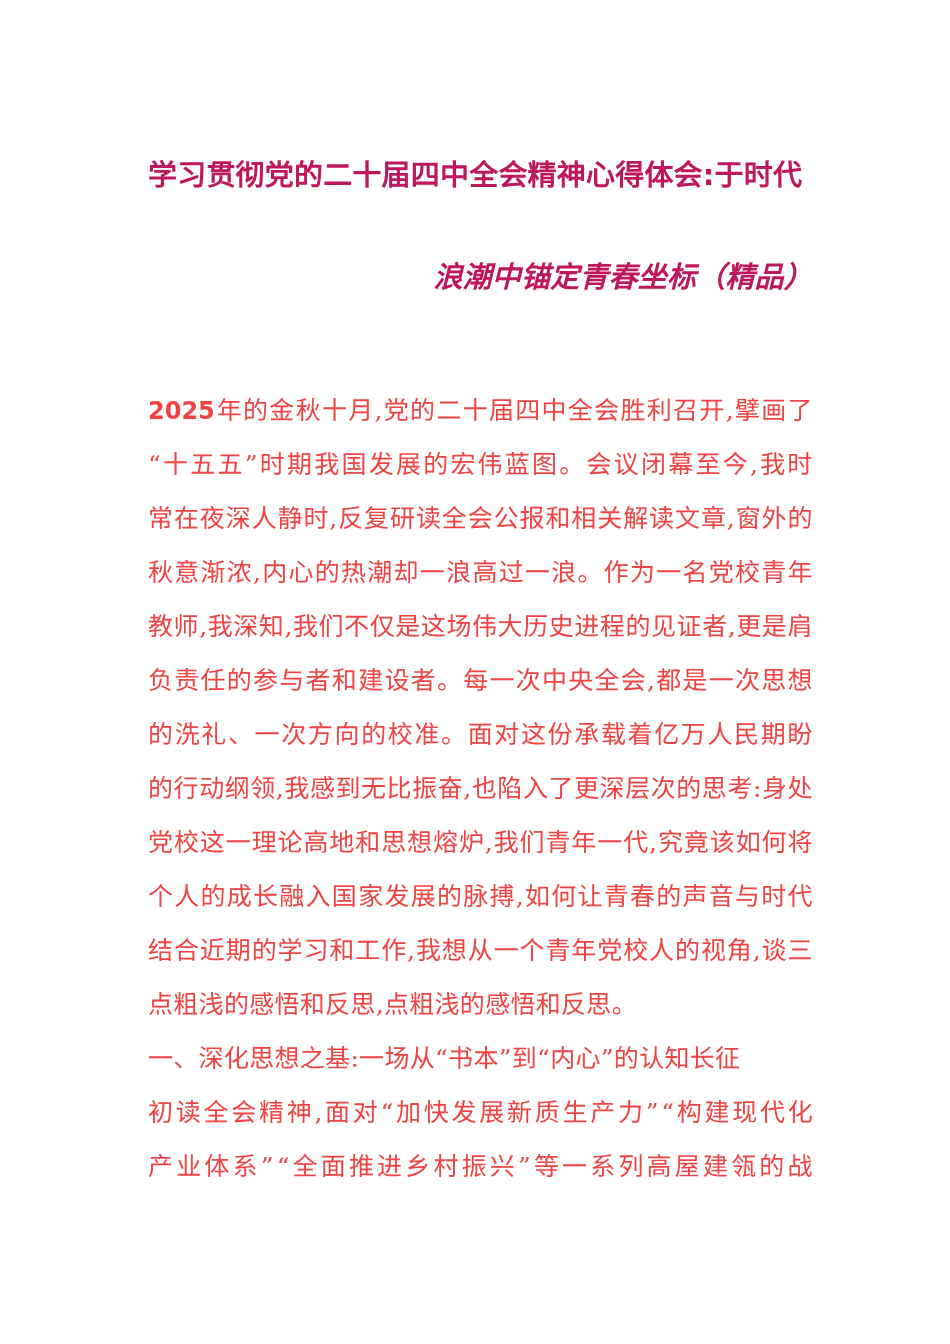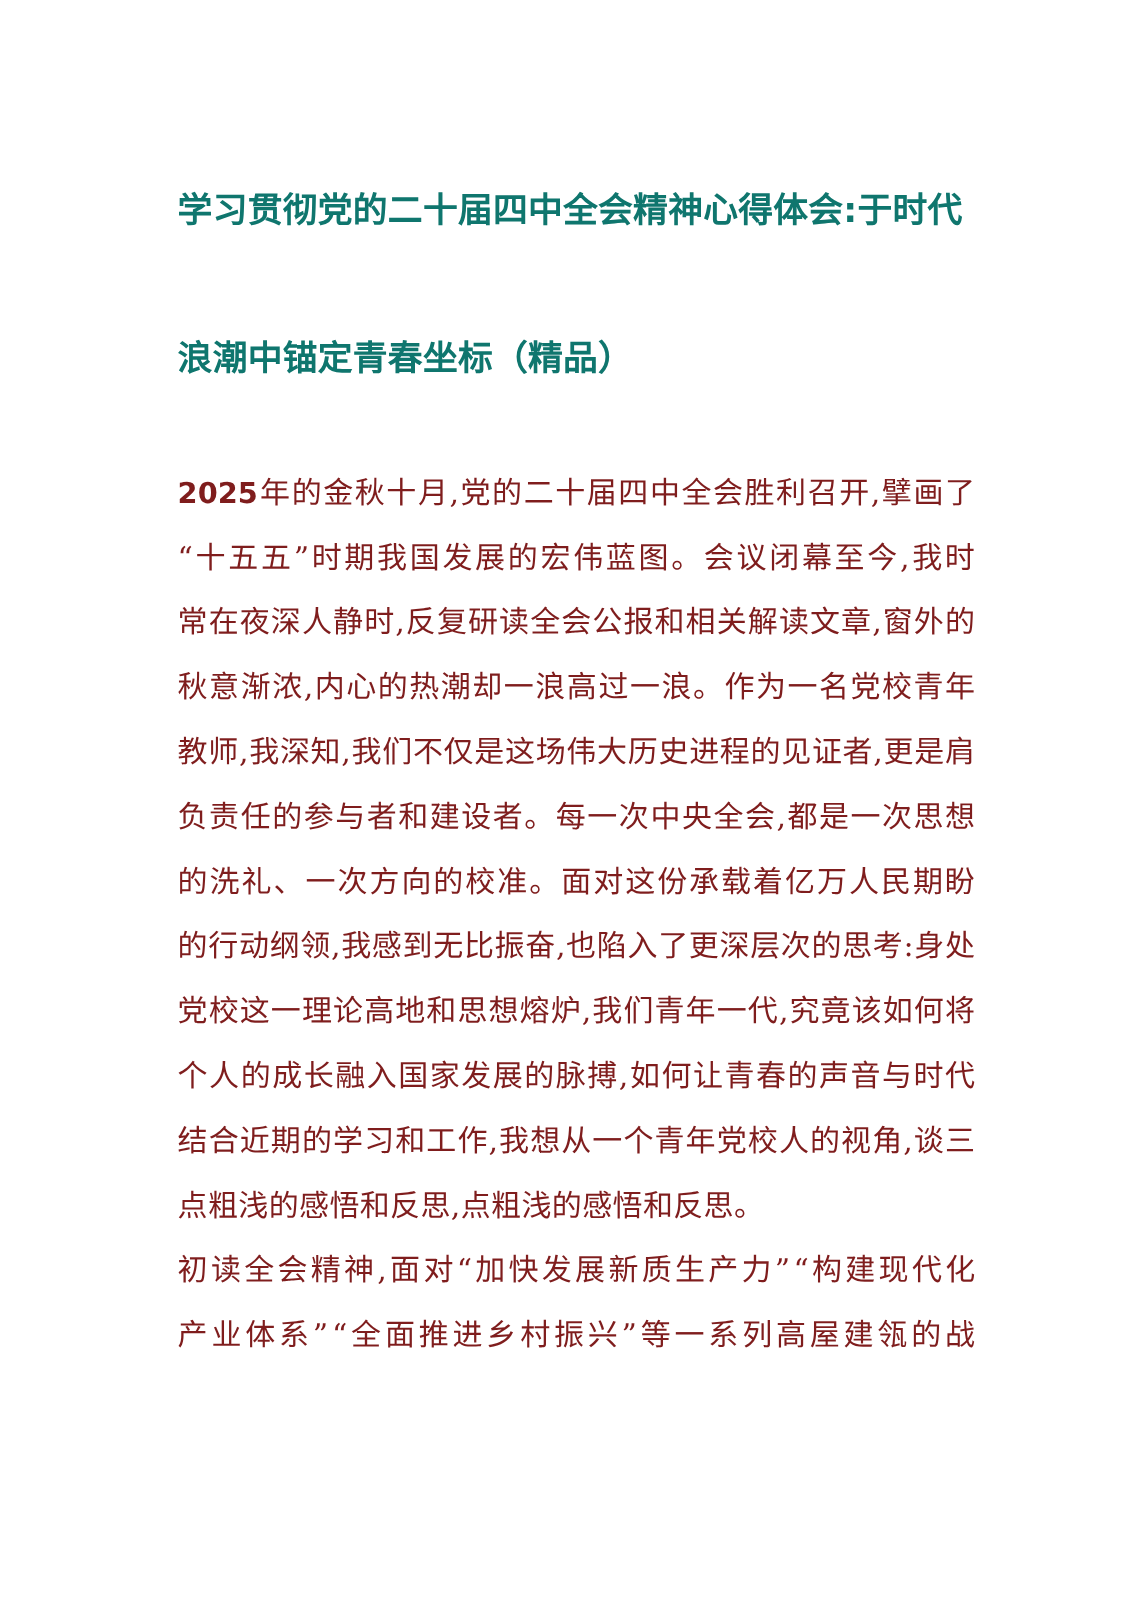"学习贯彻党的二十届四中全会精神心得体会:于时代" .doc-title { color: #0f766e -> #be185d }
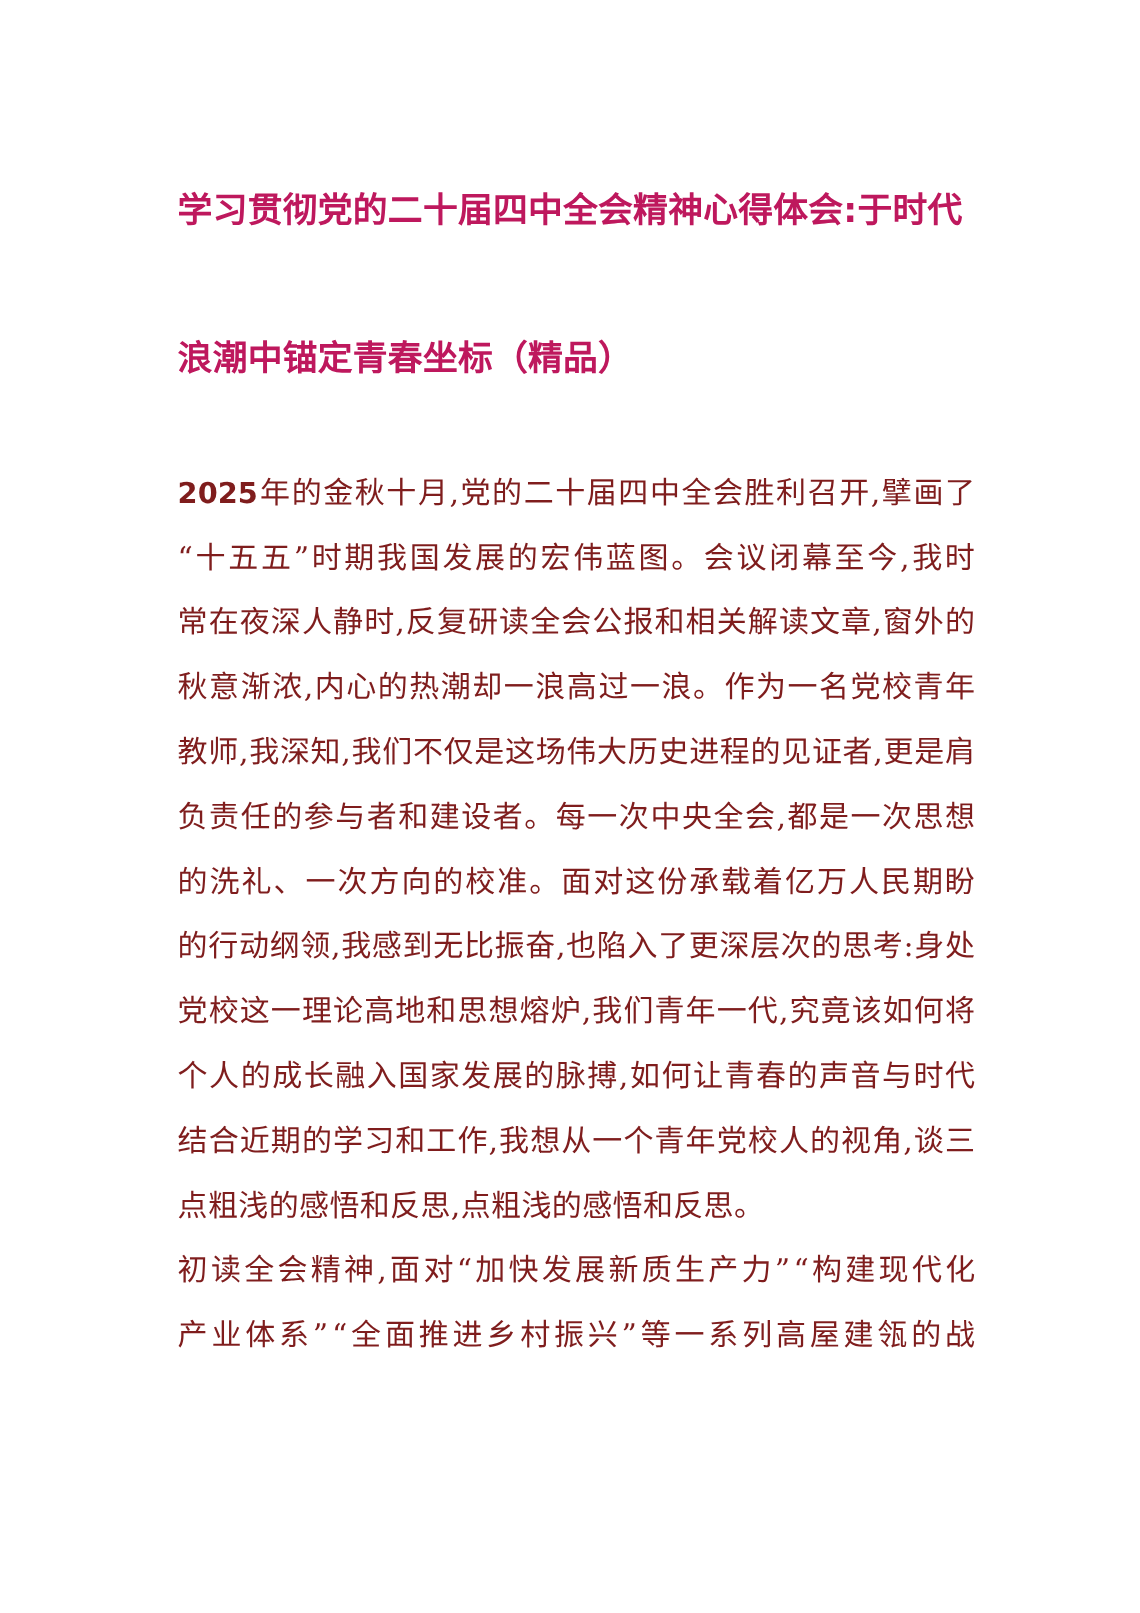"浪潮中锚定青春坐标（精品）" .title-line-2 { font-style: none -> italic; text-align: left -> right; top: 284px -> 263px }
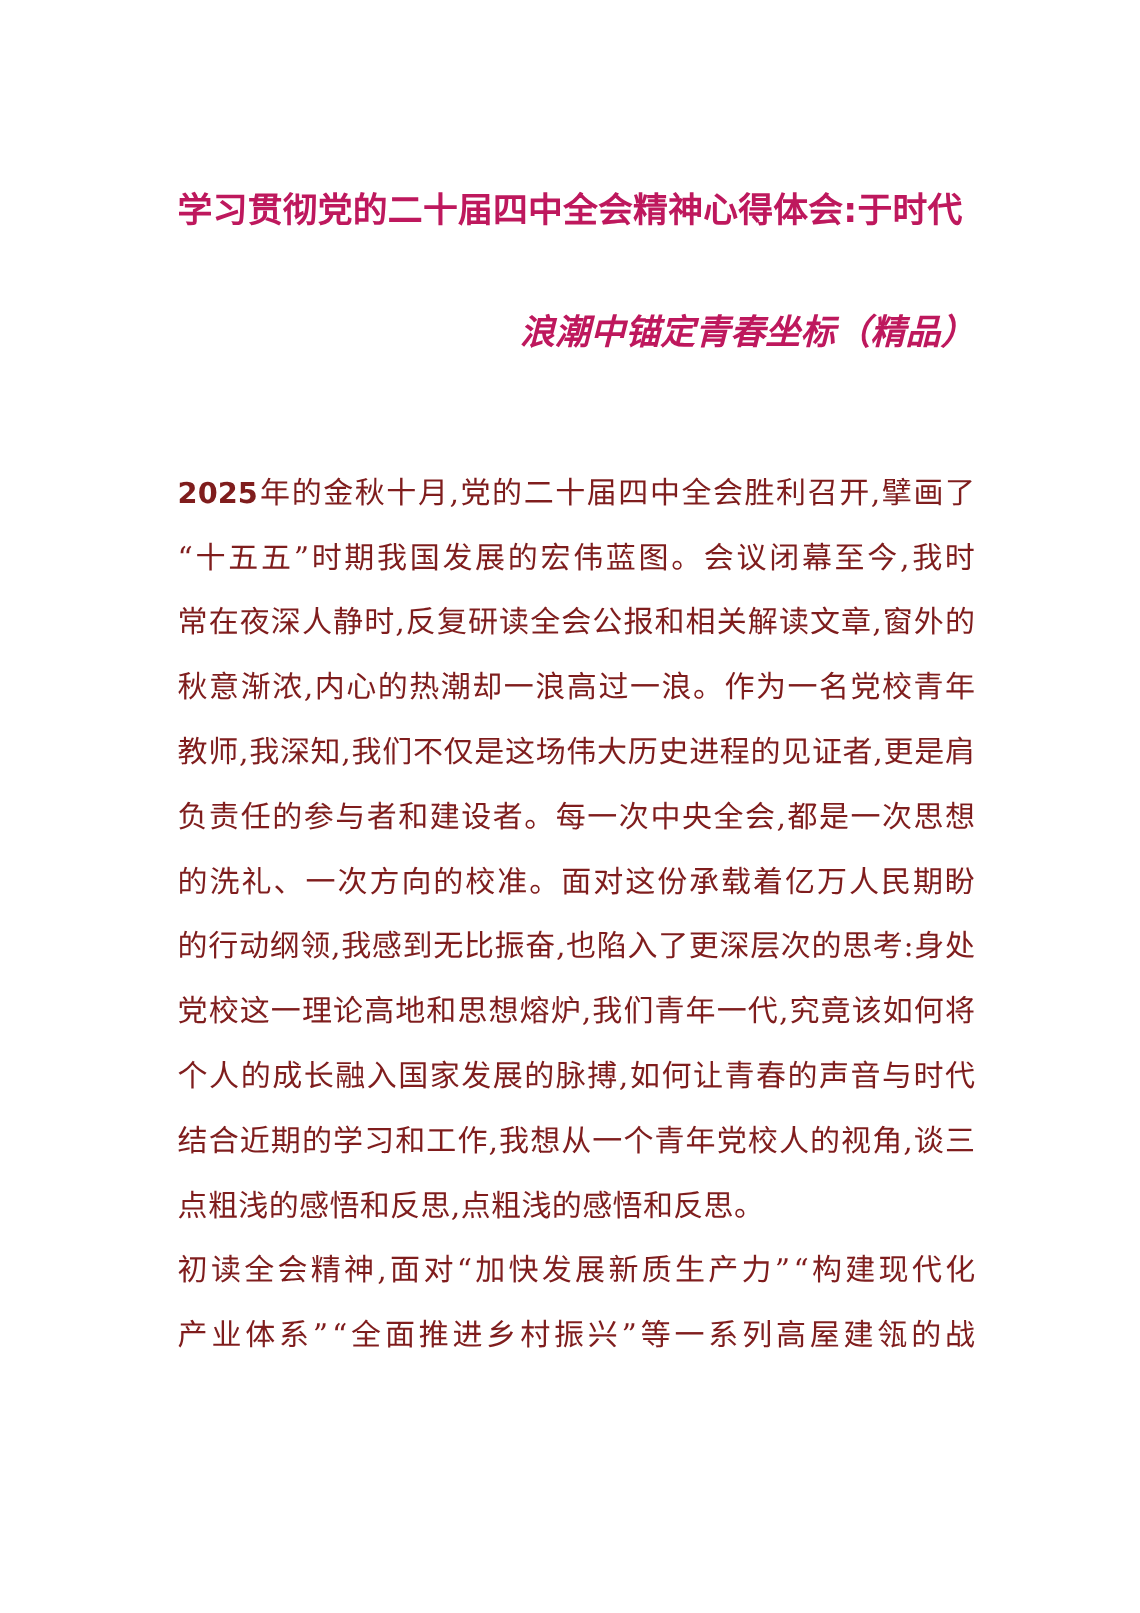"2025" .body-line { color: #7f1d1d -> #ef4444 }
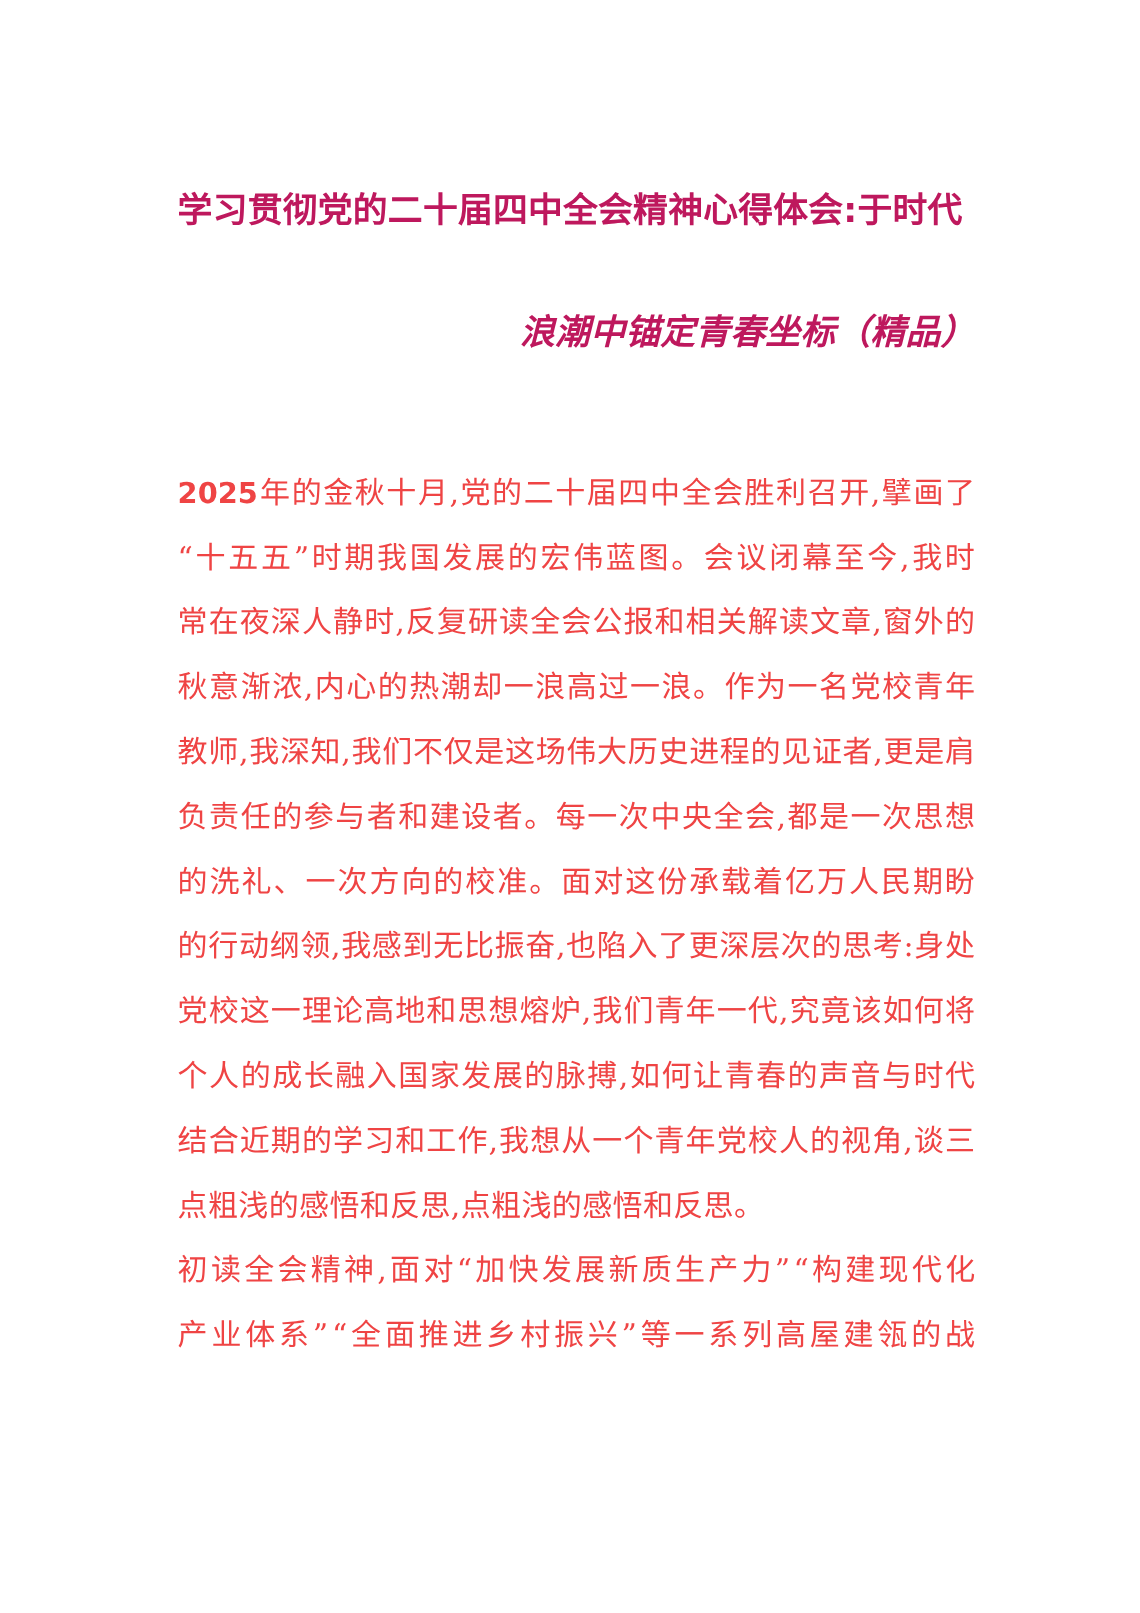"一、深化思想之基:一场从“书本”到“内心”的认知长征" div.body-line { html: none -> <div>一、深化思想之基:一场从“书本”到“内心”的认知长征</div> }
